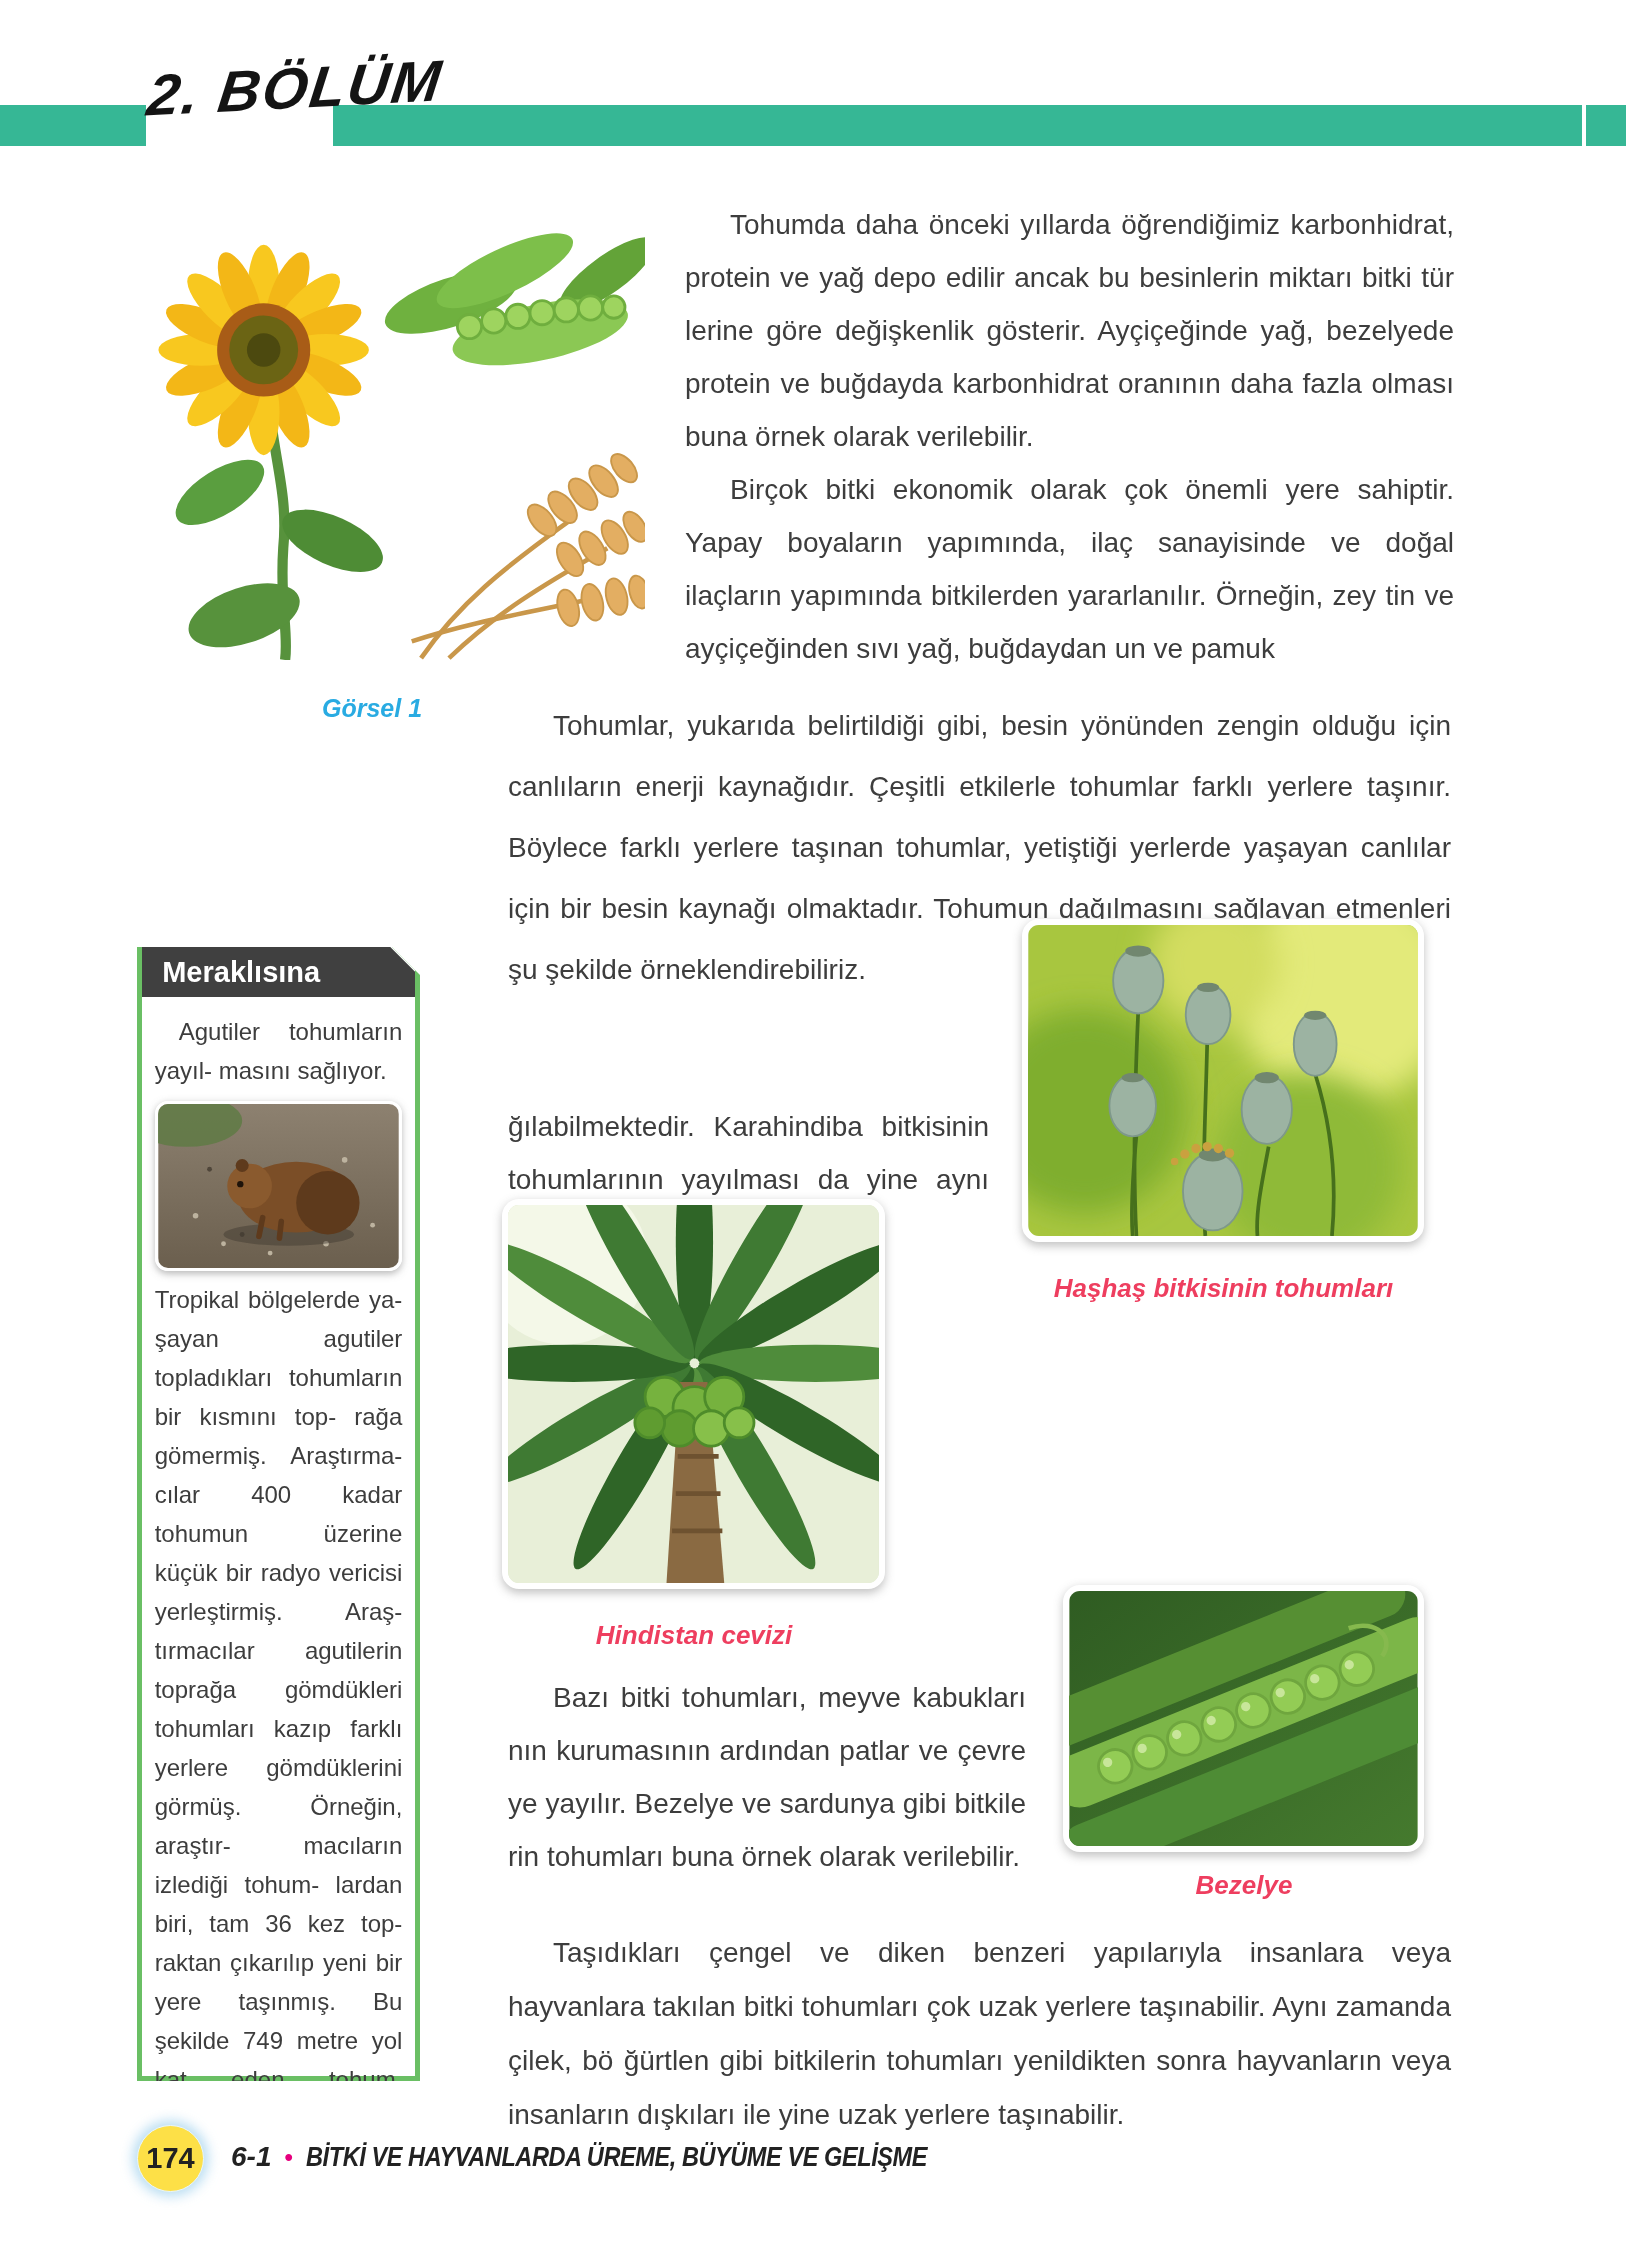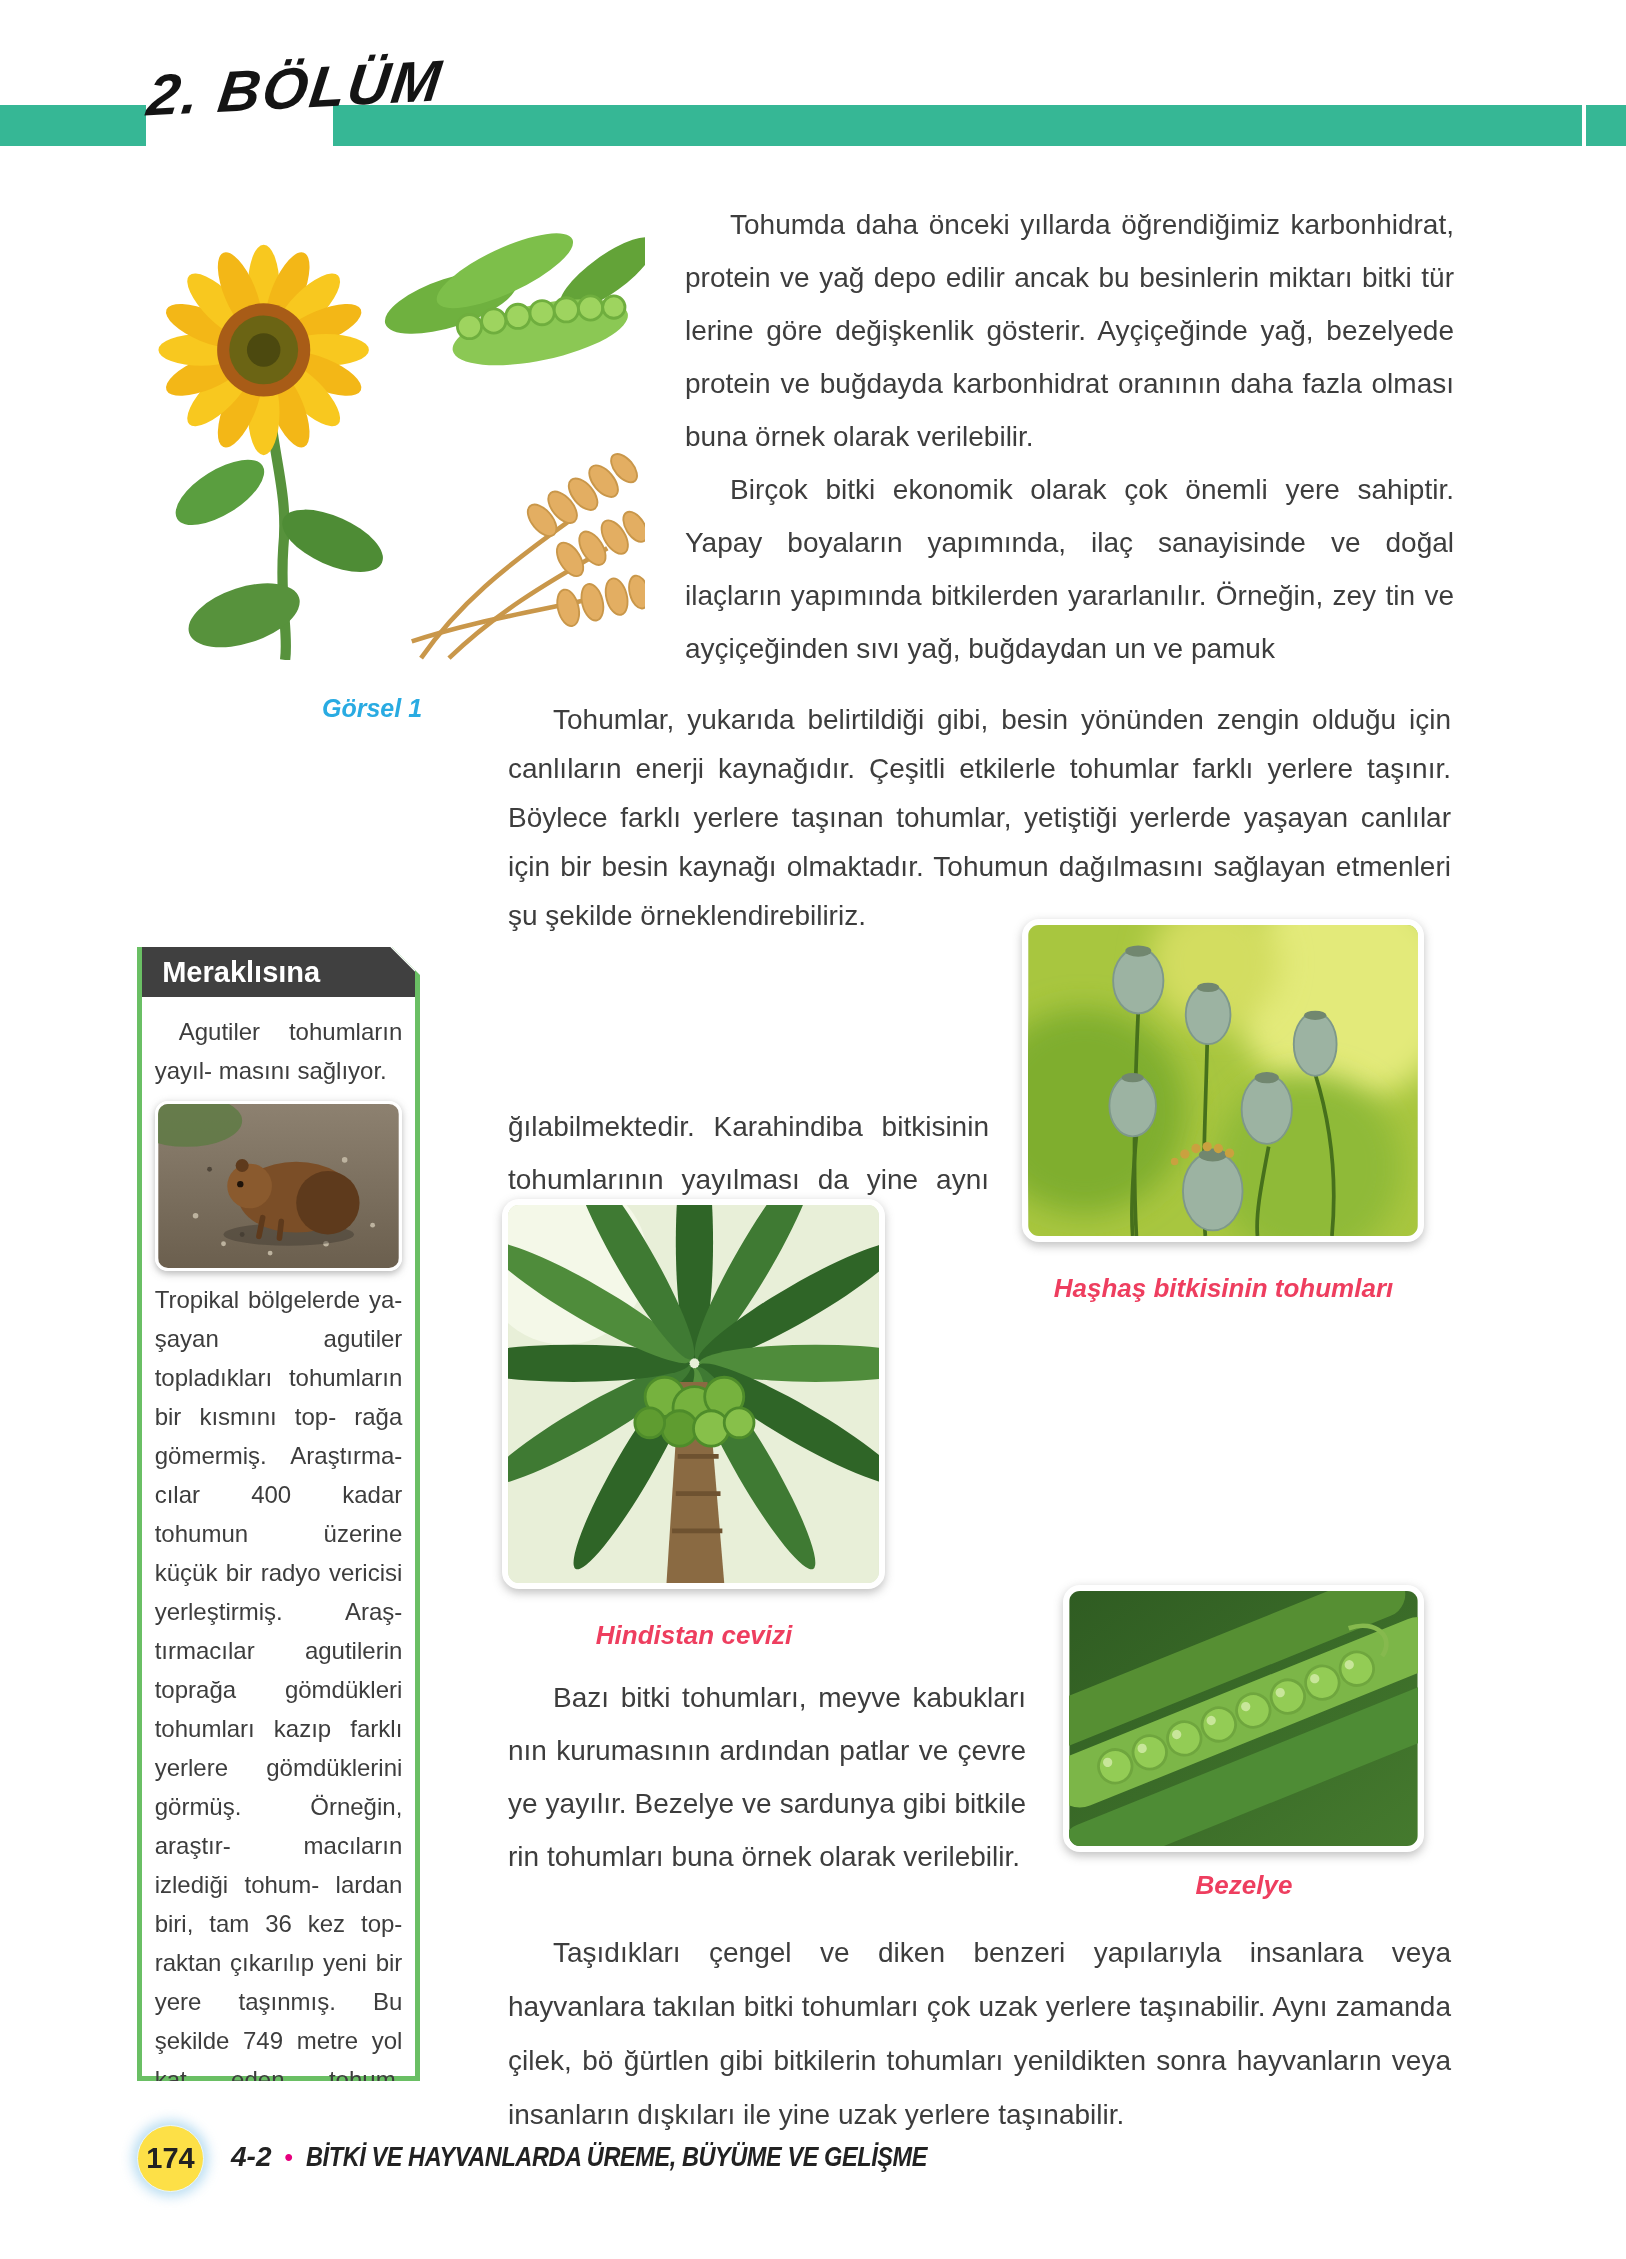"Tohumlar, yukarıda belirtildiği gibi," .lh53 { line-height: 49px -> 61px }
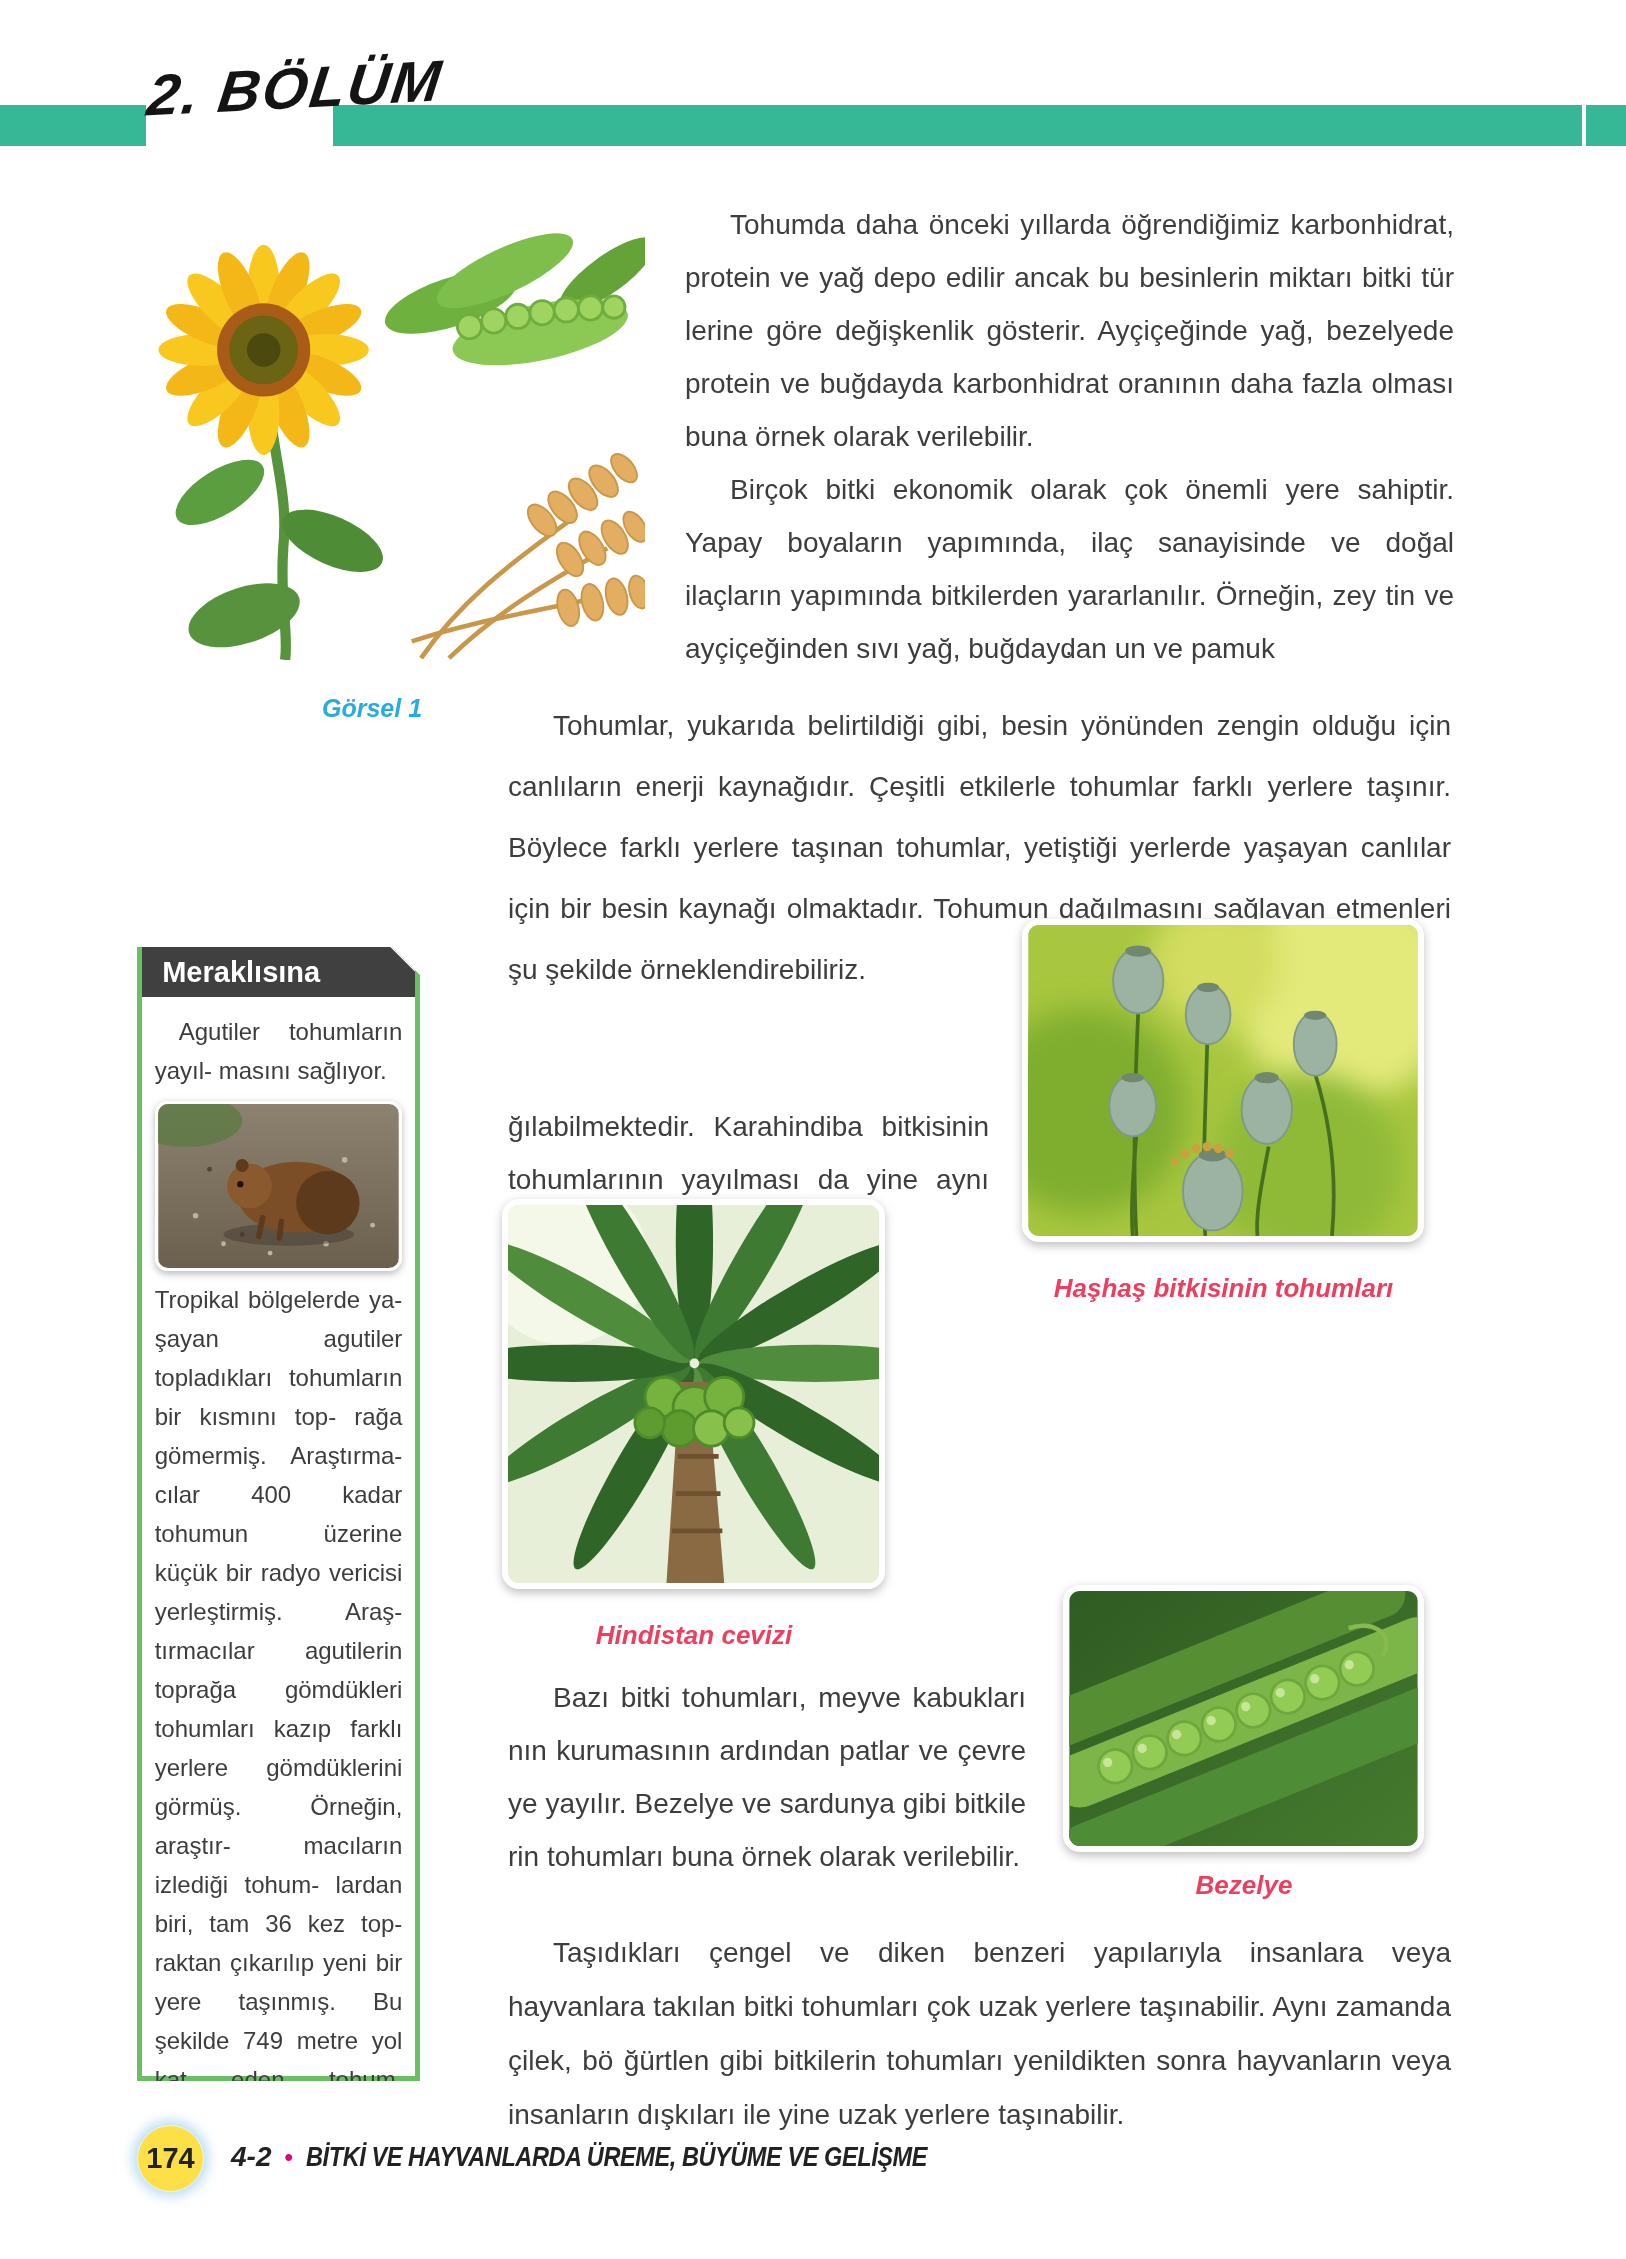"4-2" span.tag-code { text: 4-2 -> 6-1 }
